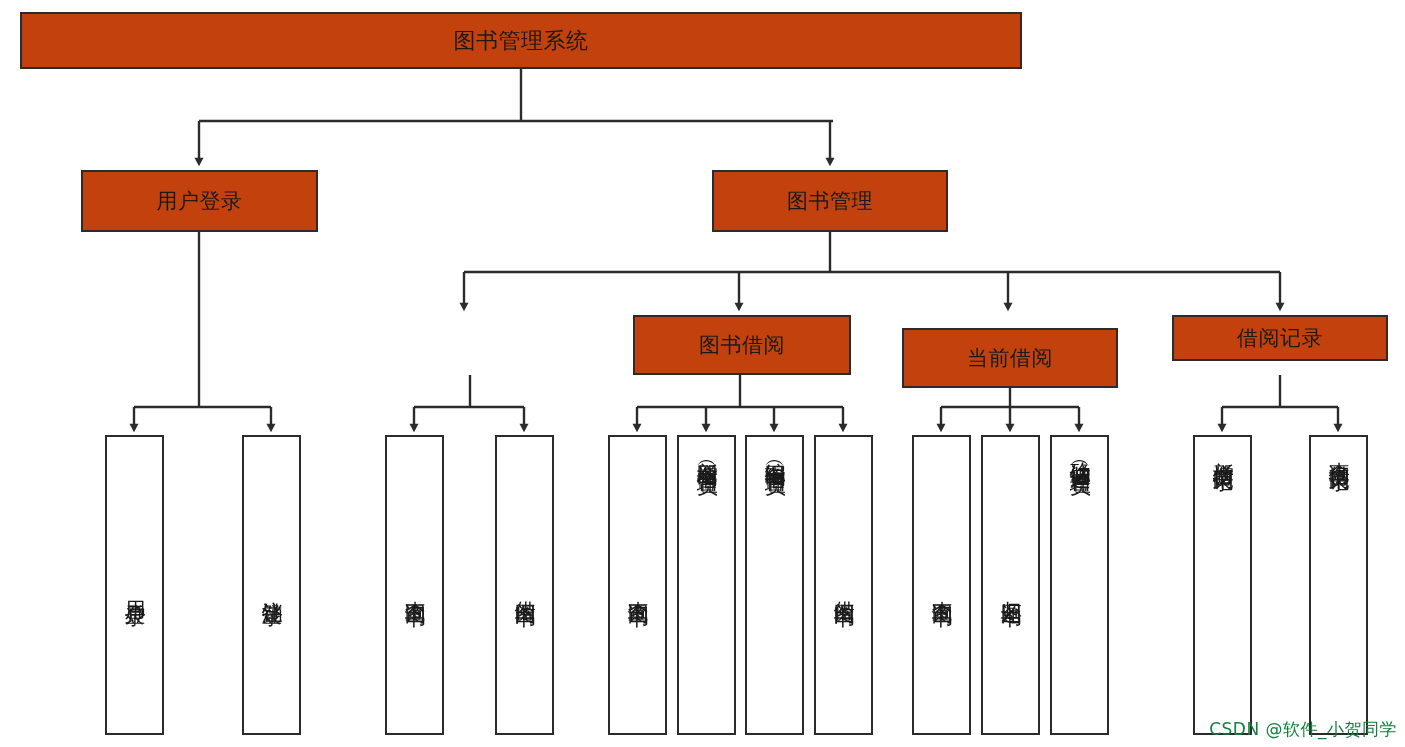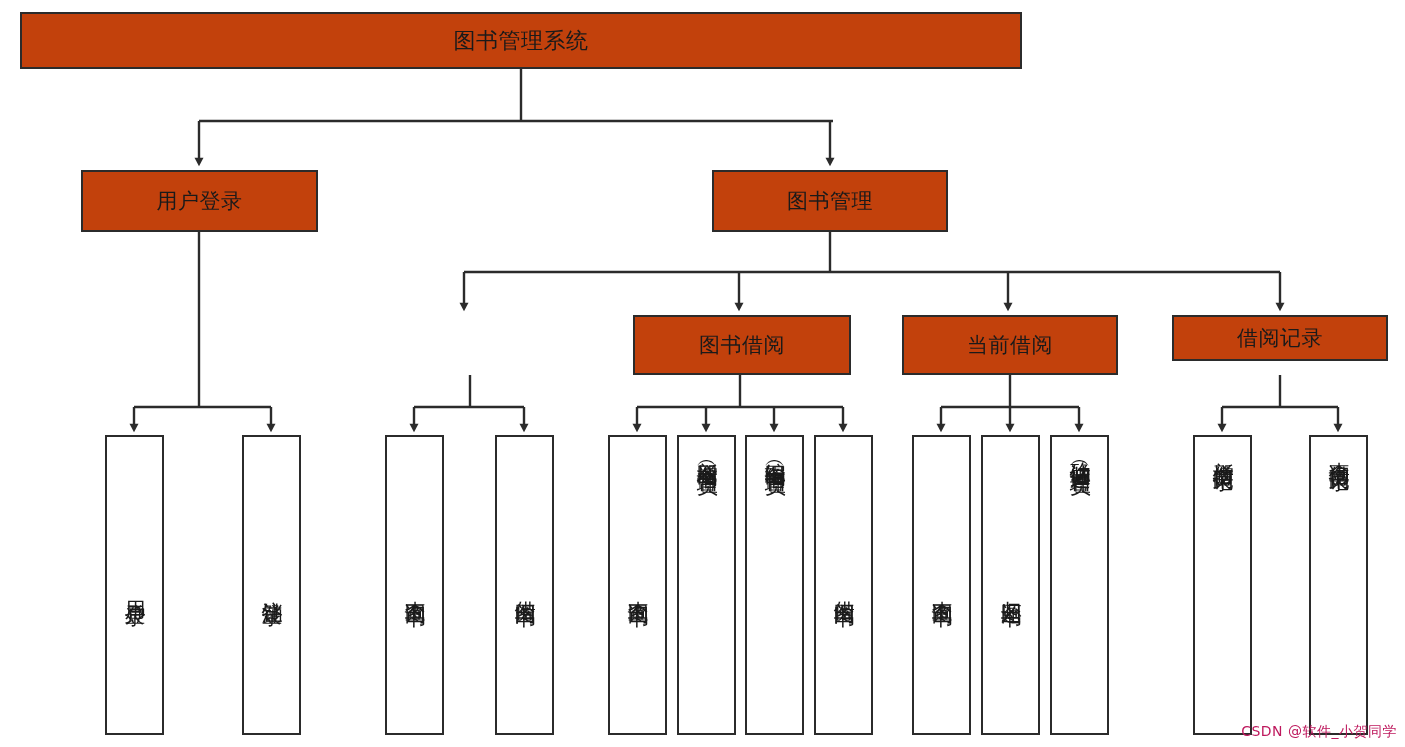"当前借阅" div.node { top: 315px -> 328px }
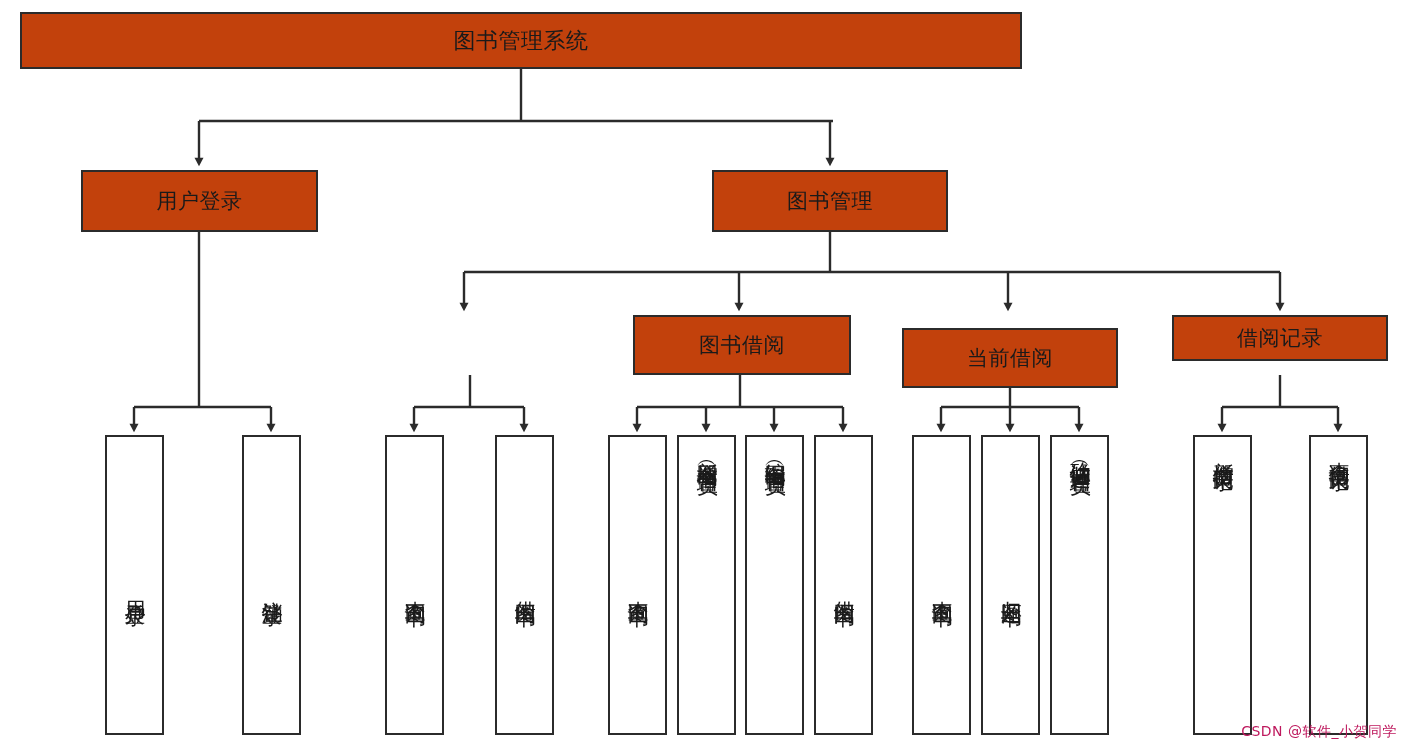"CSDN @软件_小贺同学" #watermark { color: #be185d -> #15803d; font-size: 14px -> 17px }
